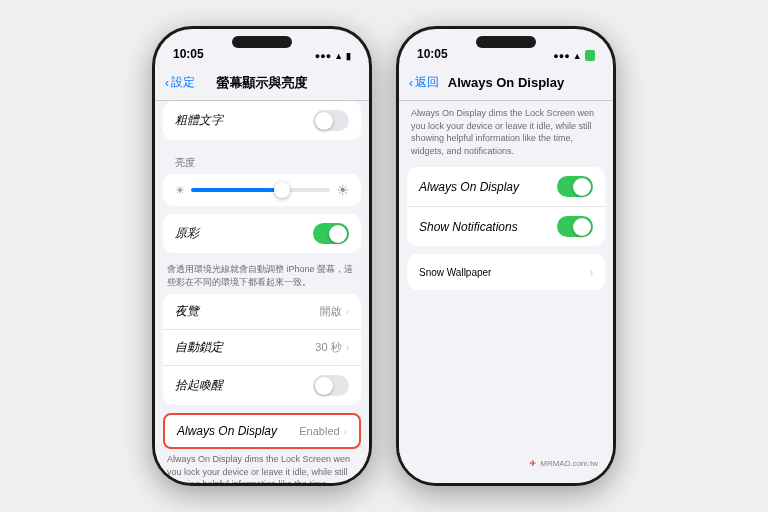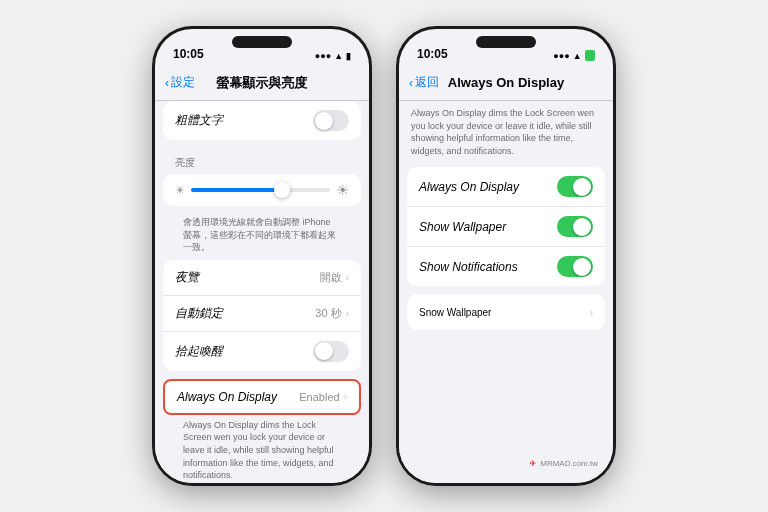"原彩" div.settings-group { html: none -> <div> <div> <span>原彩</span> <div> <div></div> </div> </div> </div> }
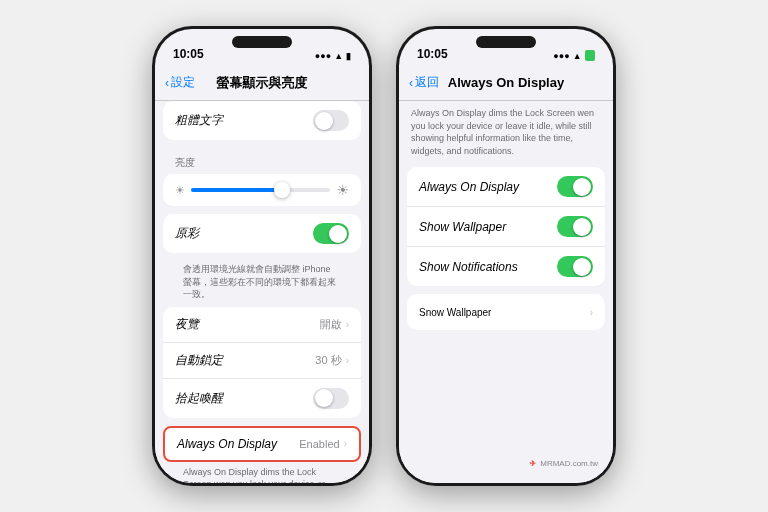"Show Wallpaper" div.settings-row { html: <div> <span>Show Wallpaper</span> <div> <div></div> </div> </div> -> none }
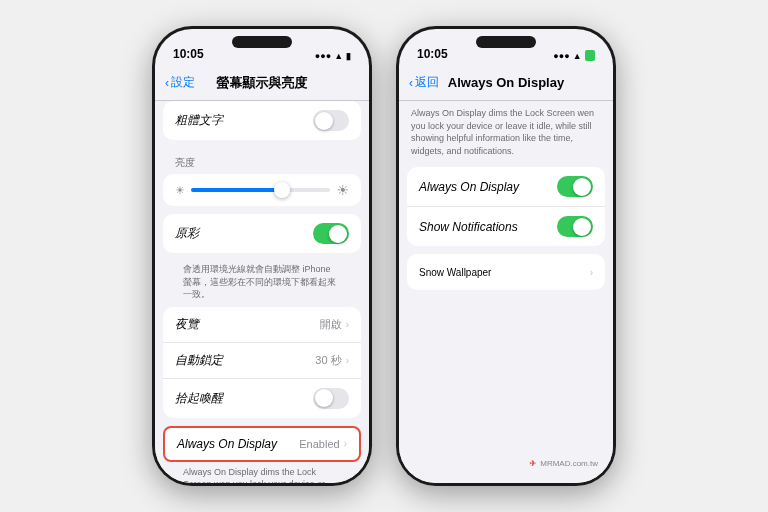"會透用環境光線就會自動調整 iPhone" .description { padding: 2px 28px 6px -> 2px 12px 6px }
